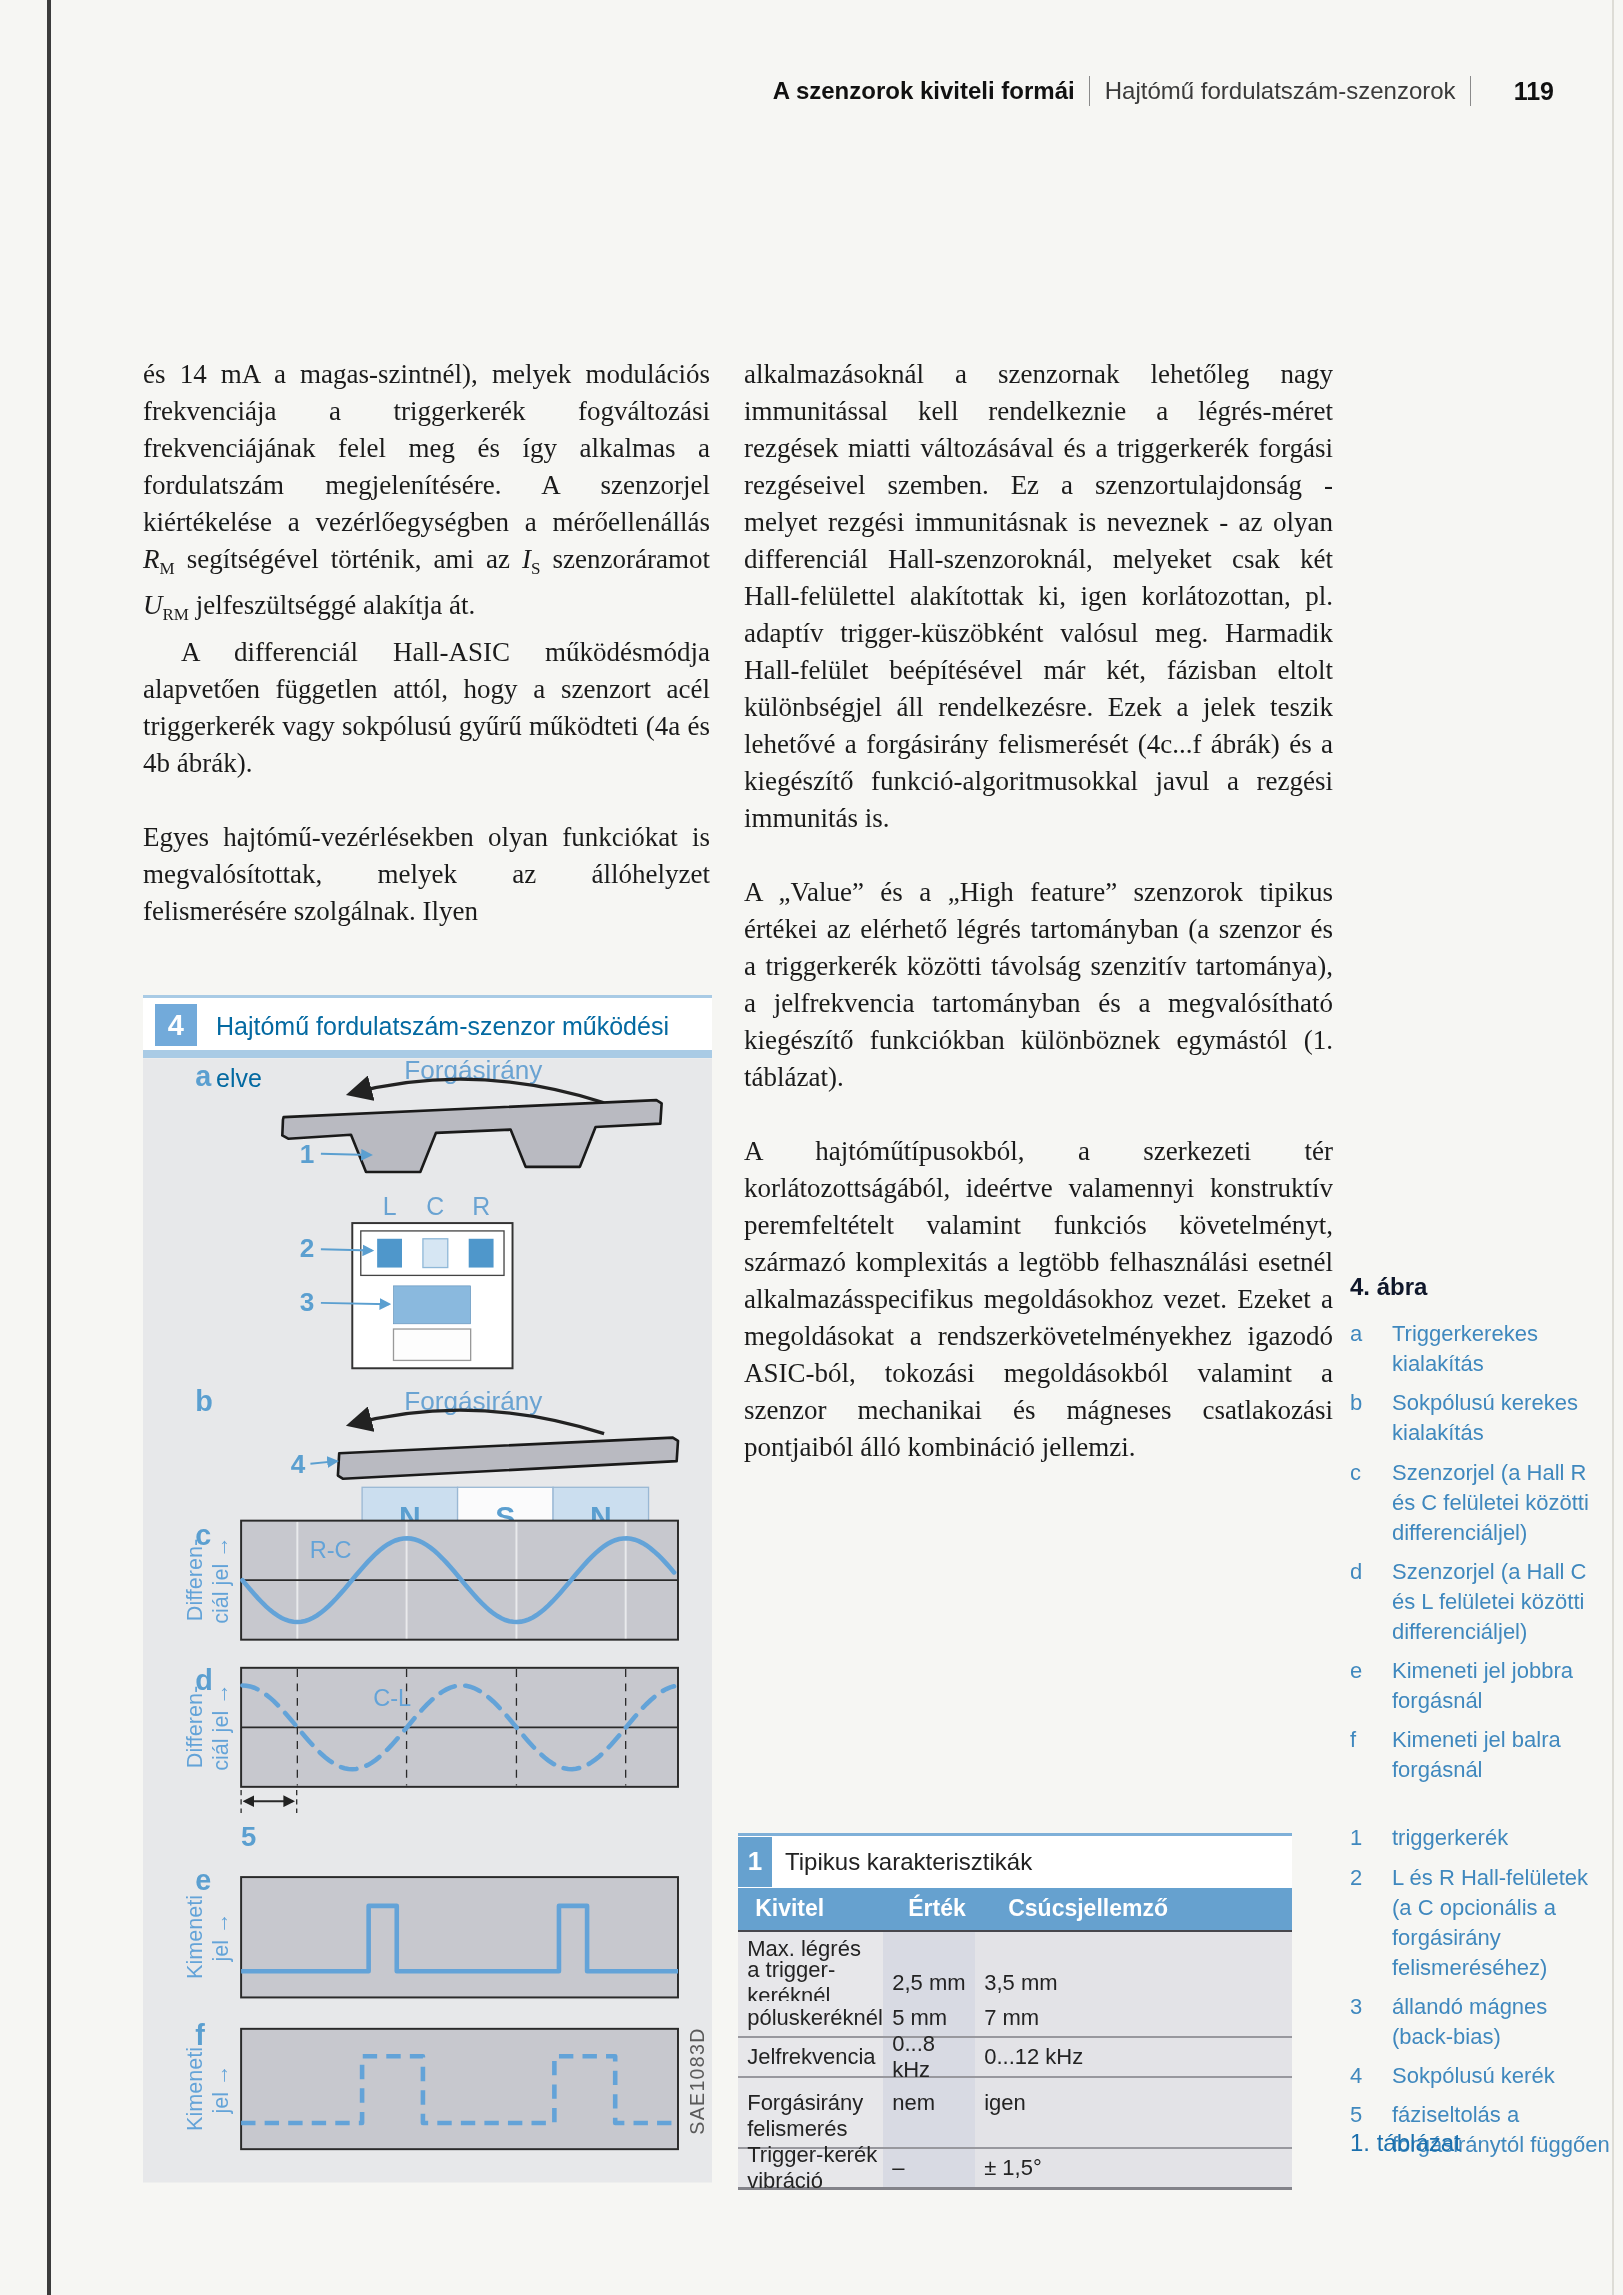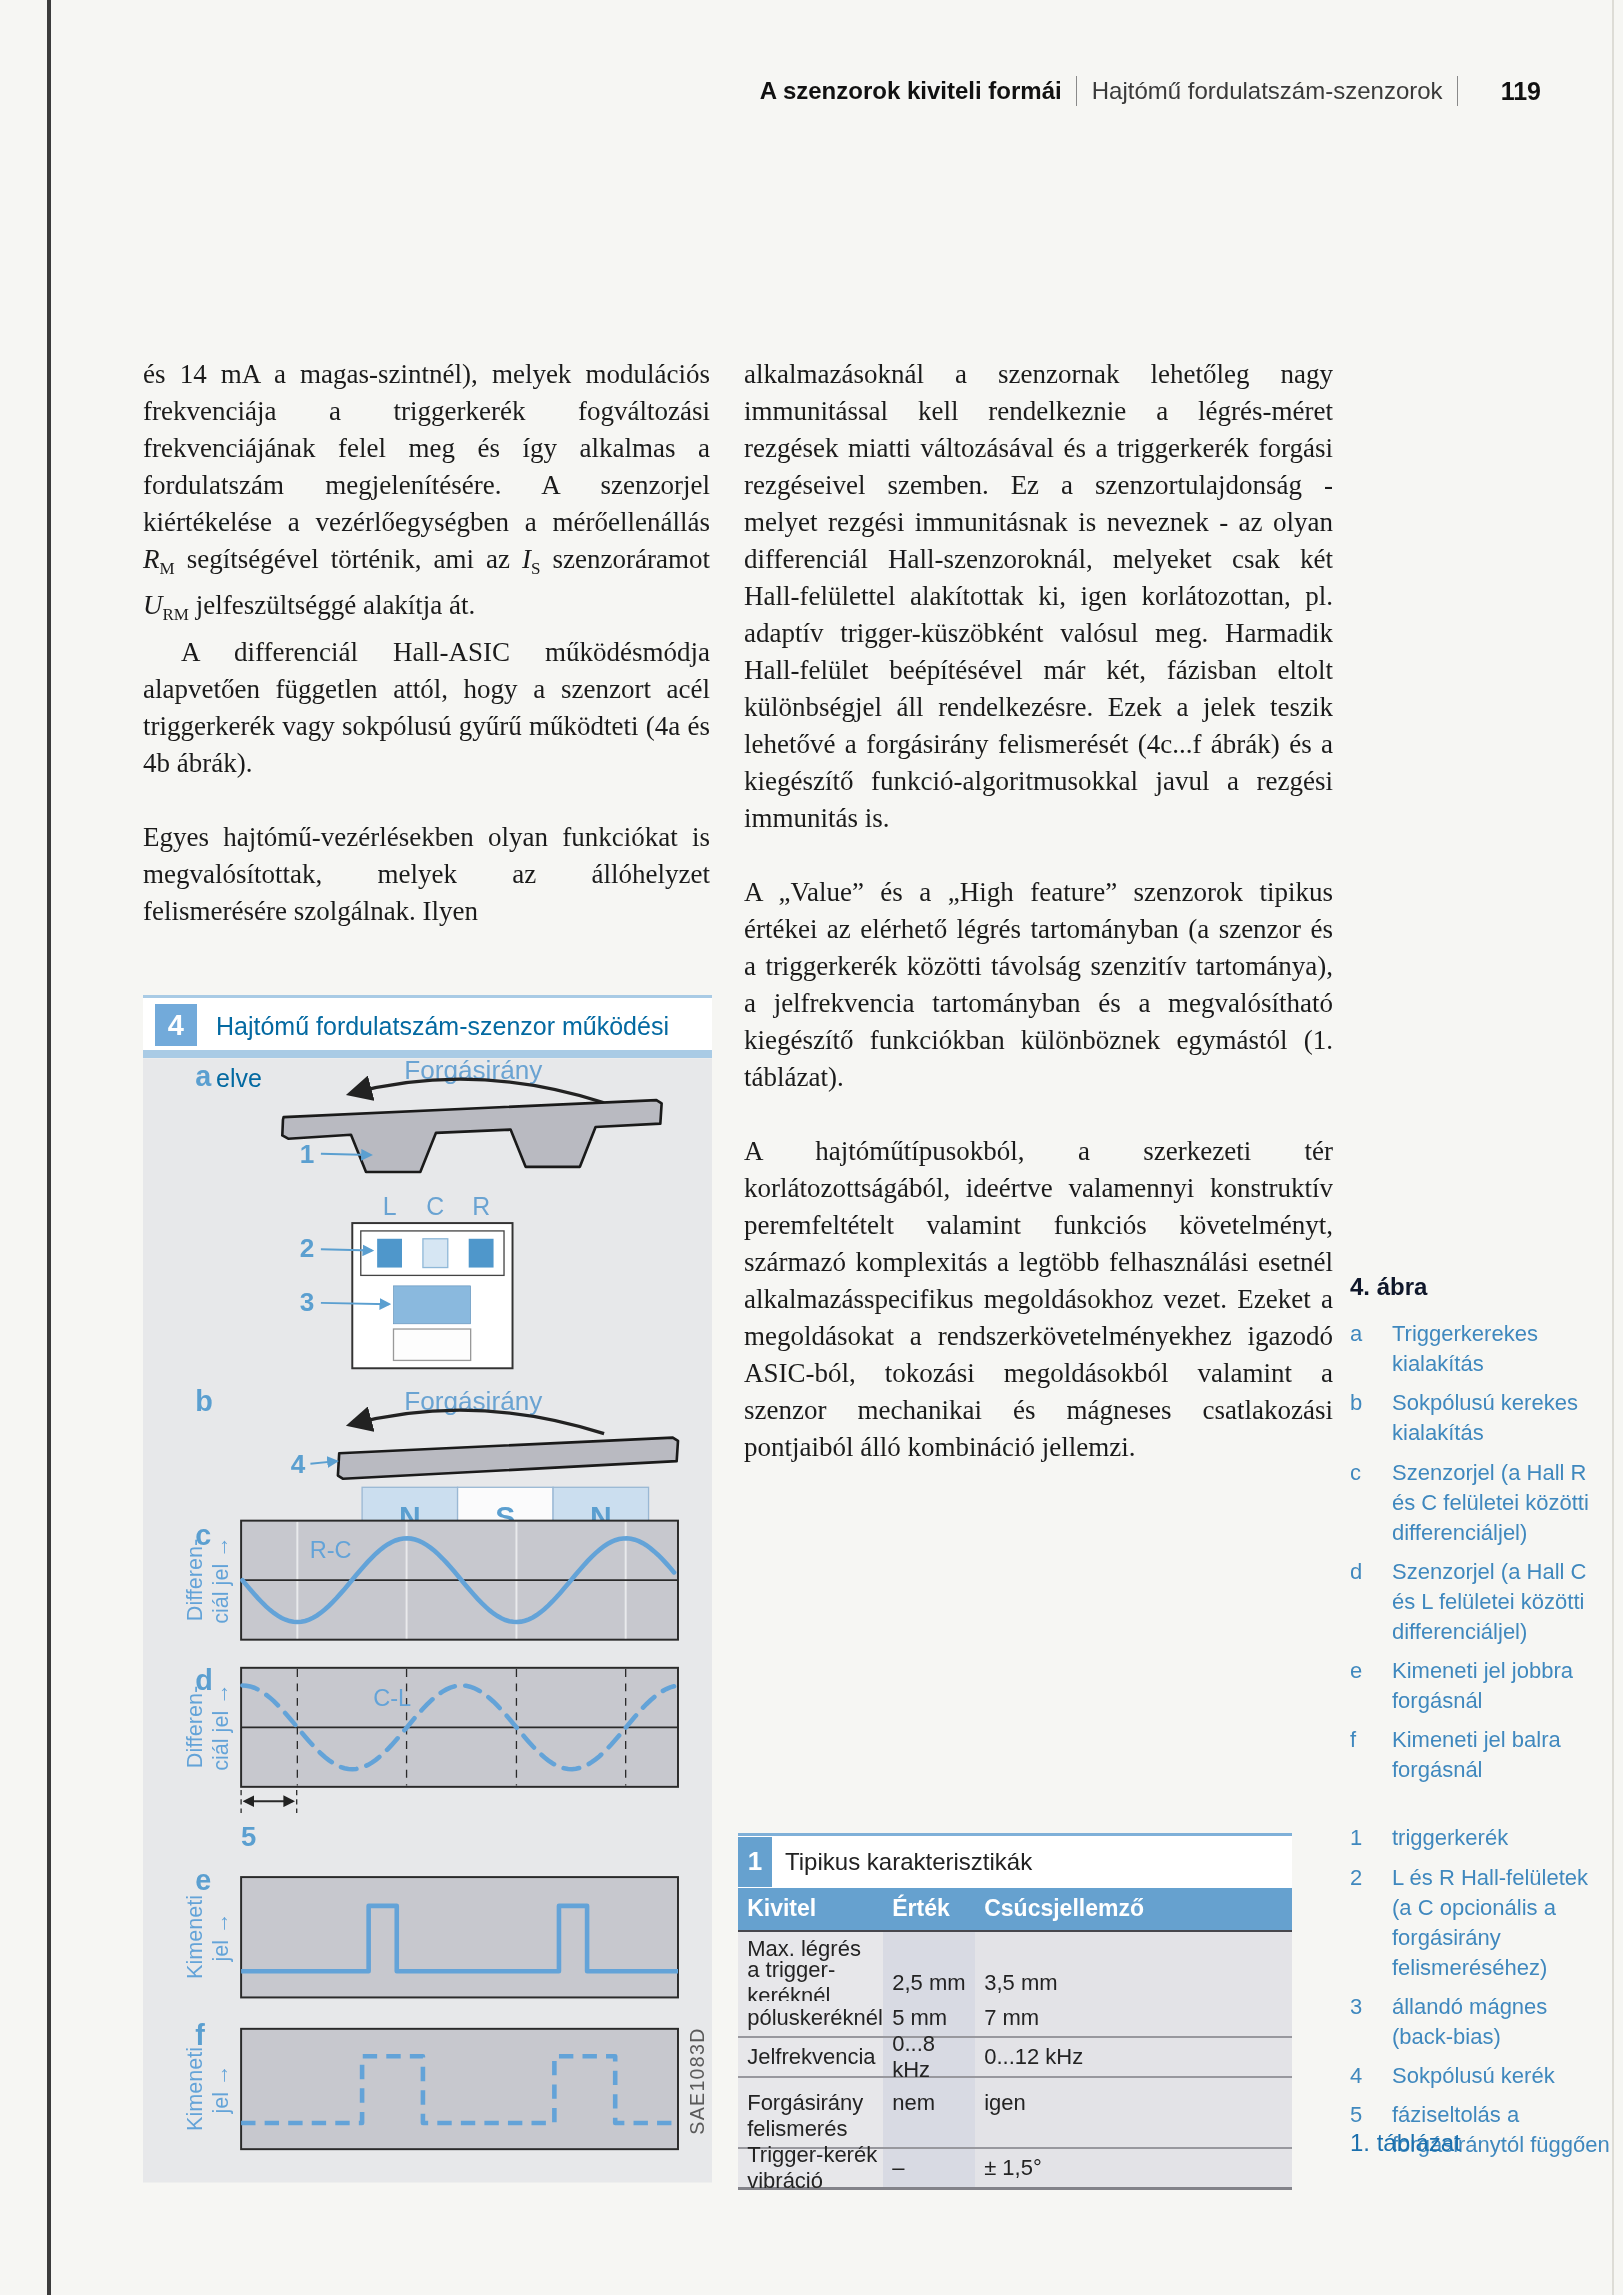"A szenzorok kiviteli formái" .runhead { right: 82px -> 69px }
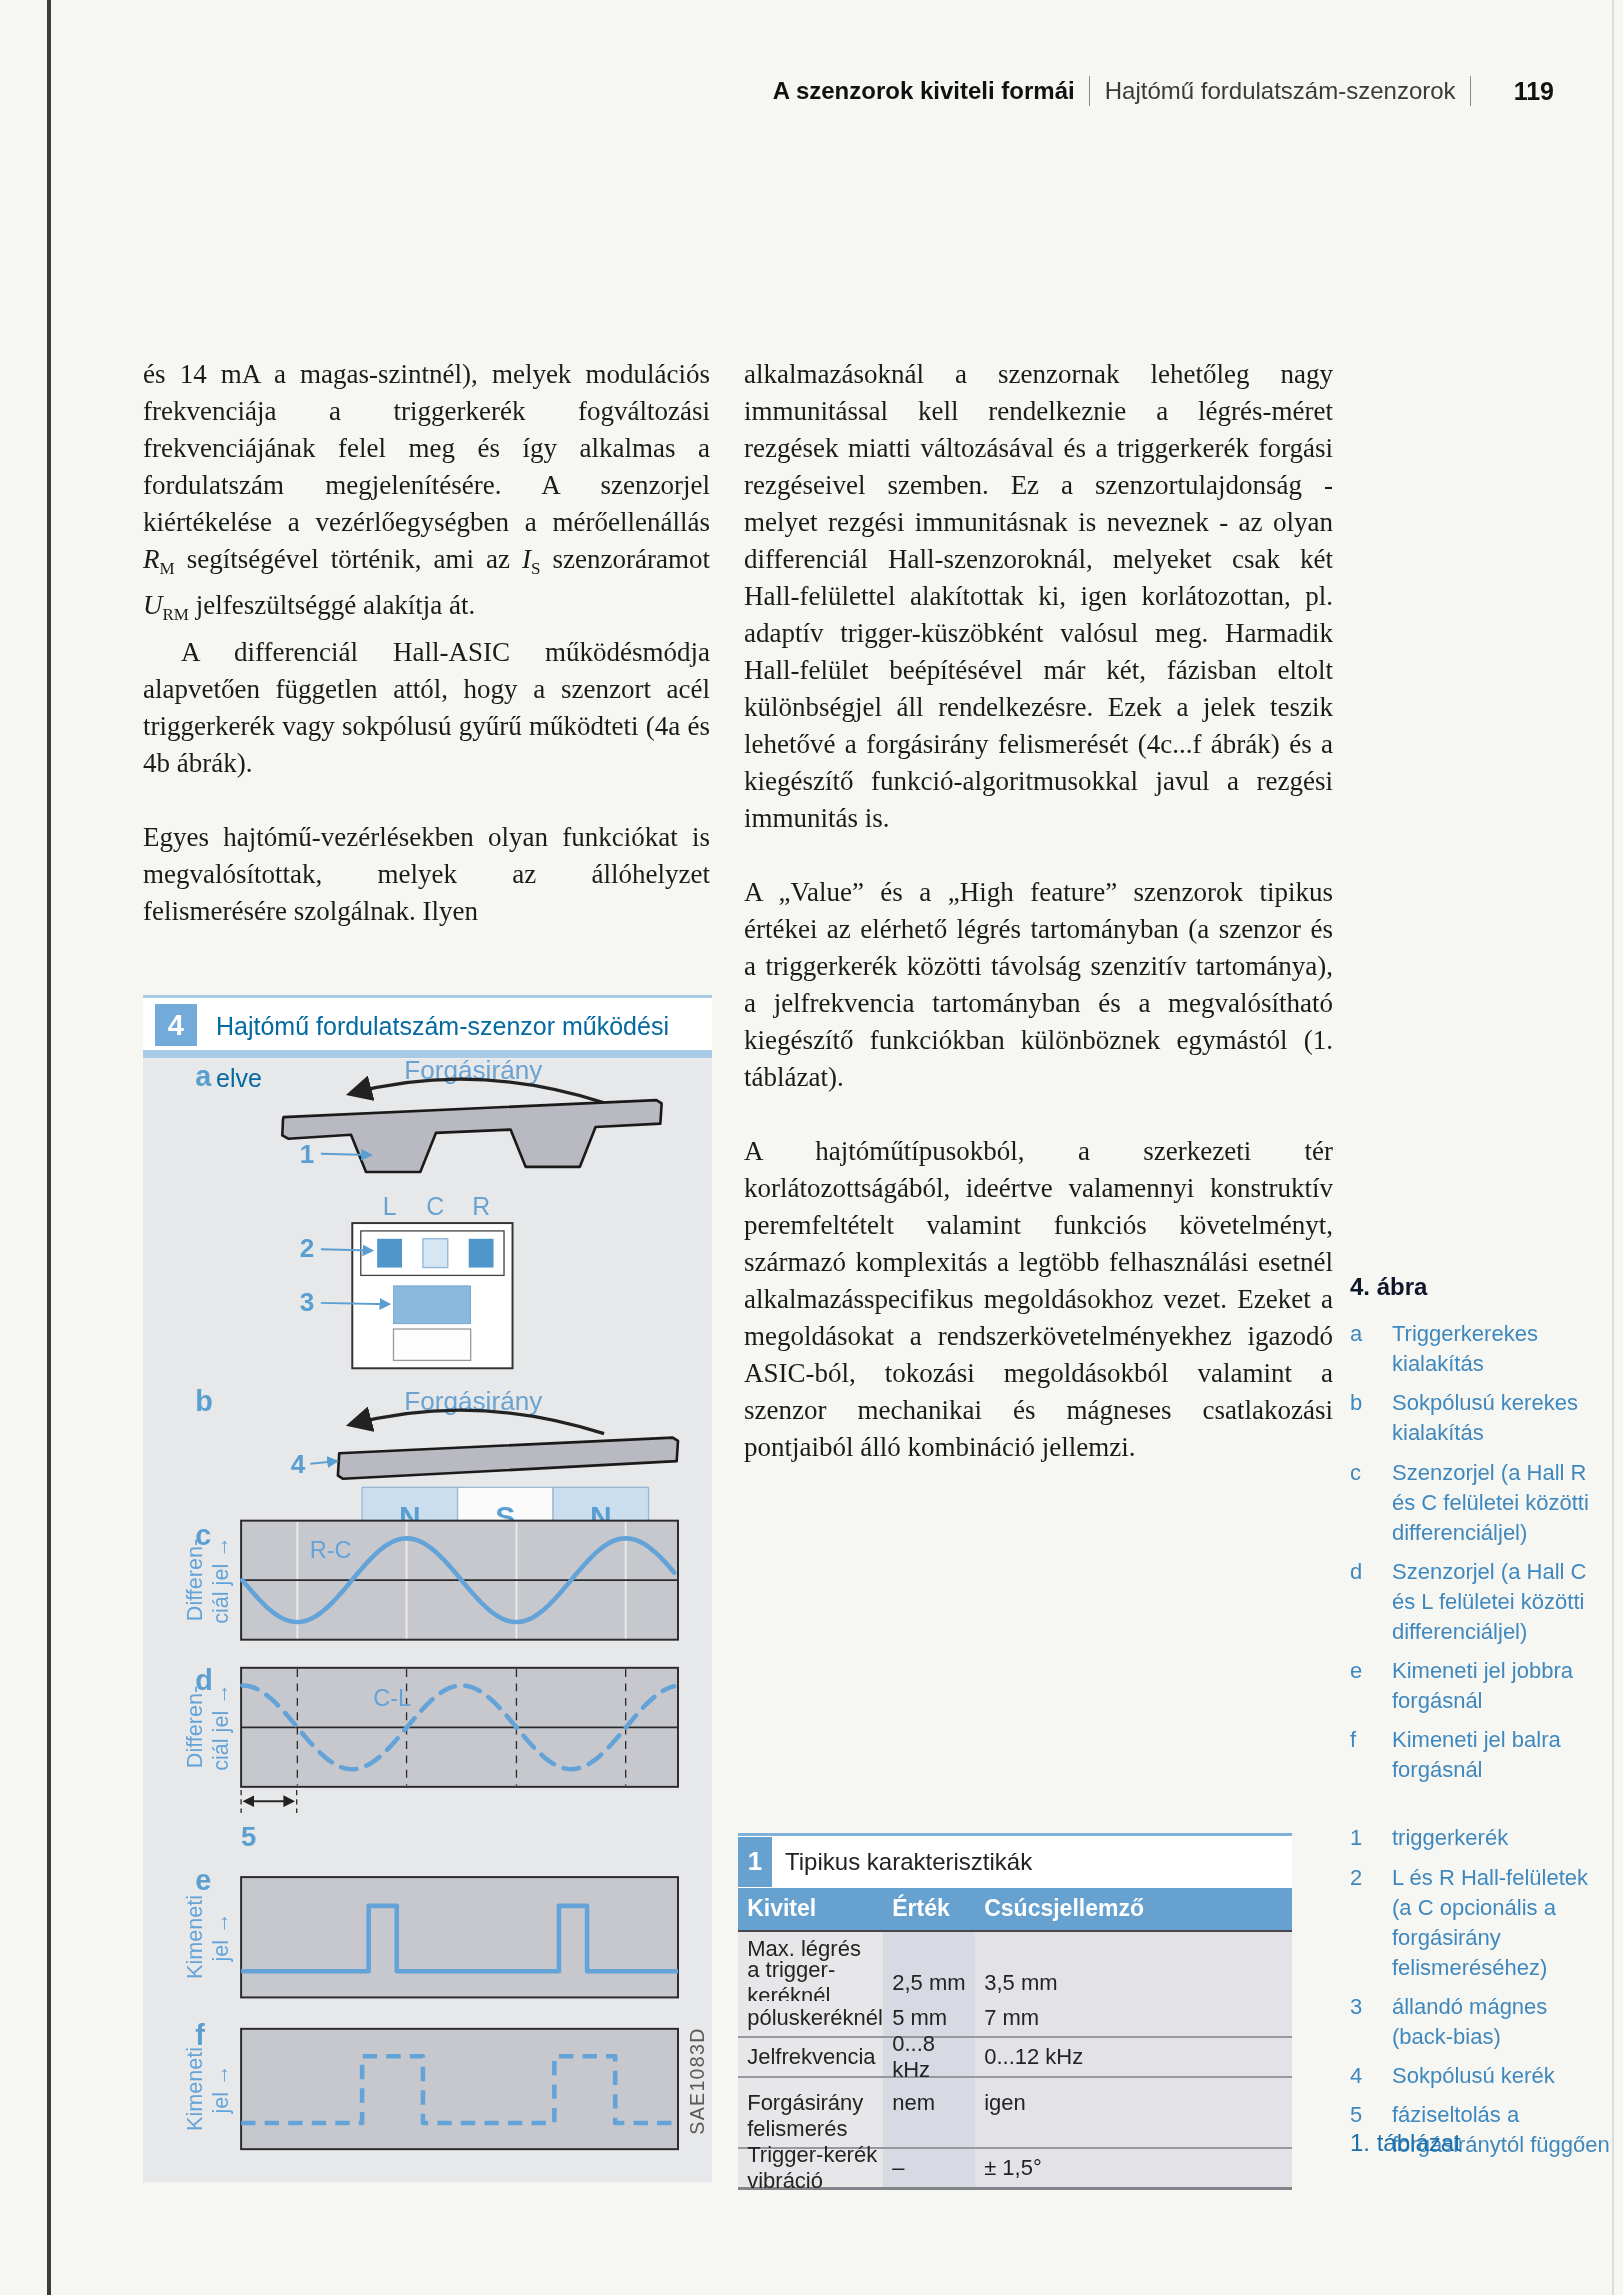"Kivitel" .tb-colhead .tb-c1,.tb-colhead .tb-c2,.tb-colhead .tb-c3 { margin-left: none -> 8px }
